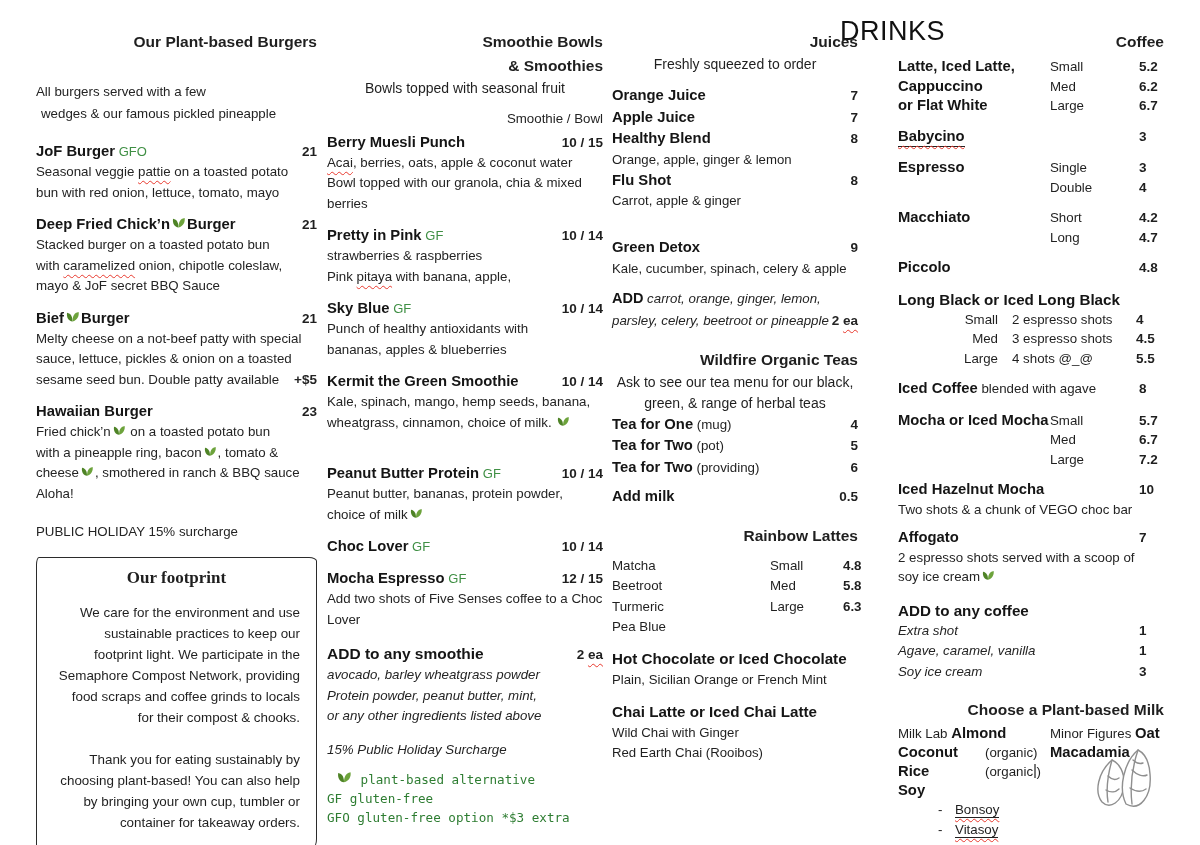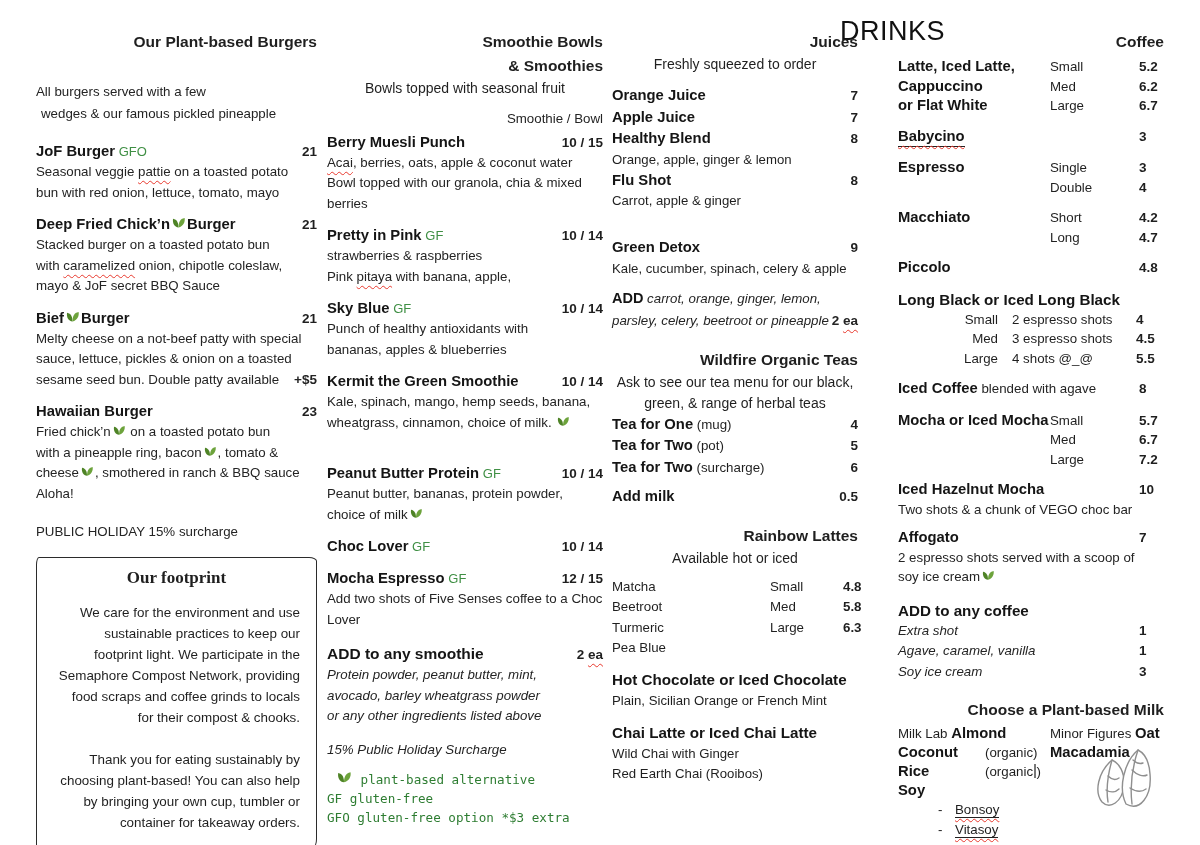"(surcharge)" span { text: surcharge -> providing }
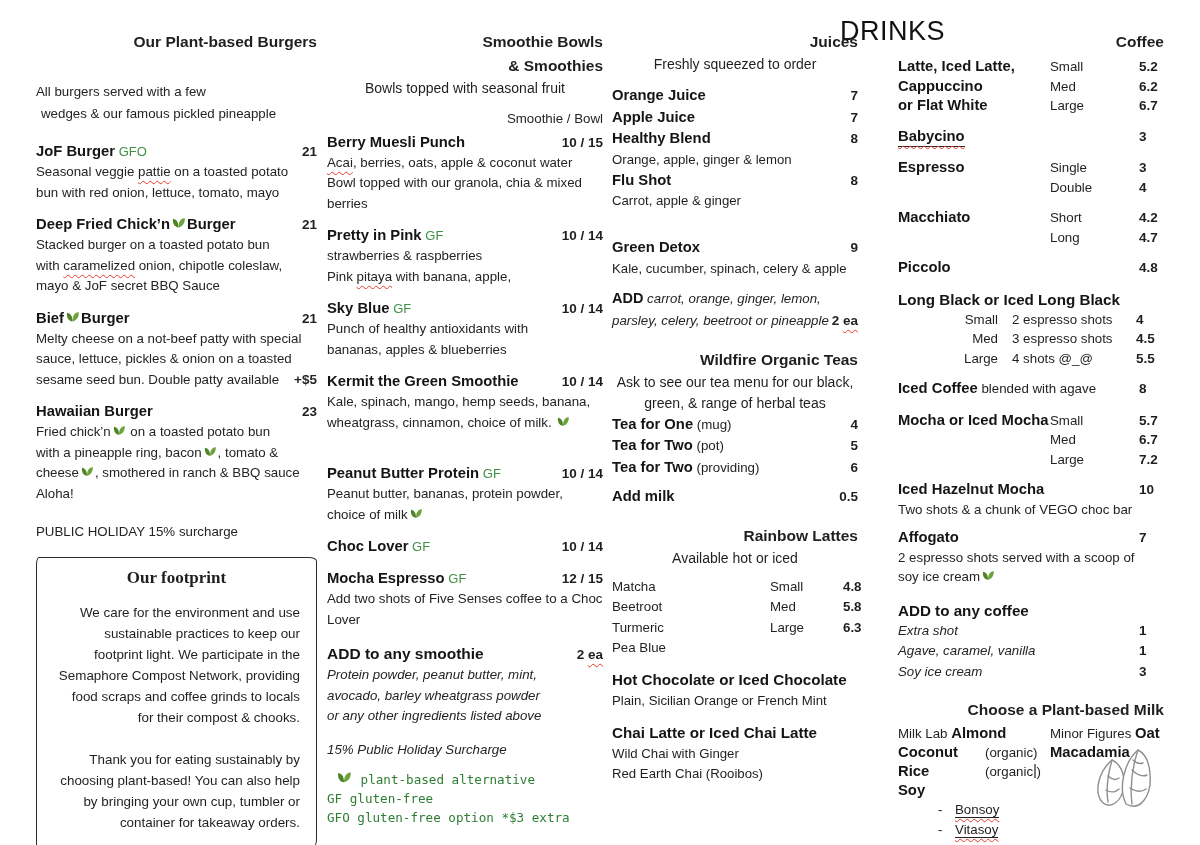"Available hot or iced" div.ss { html: <div>Available hot or iced</div> -> none }
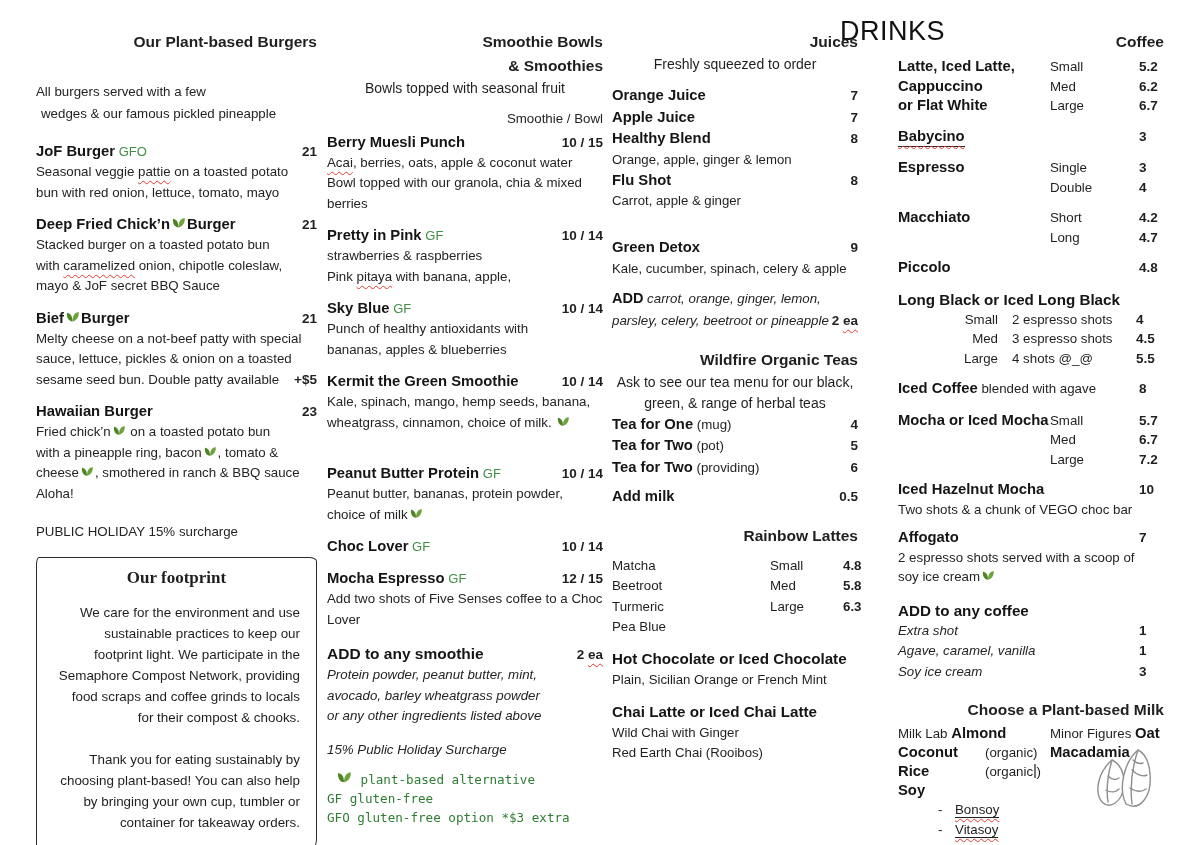"Protein powder, peanut butter, mint," div.d { order: before "avocado, barley wheatgrass powder" -> after "avocado, barley wheatgrass powder" }
